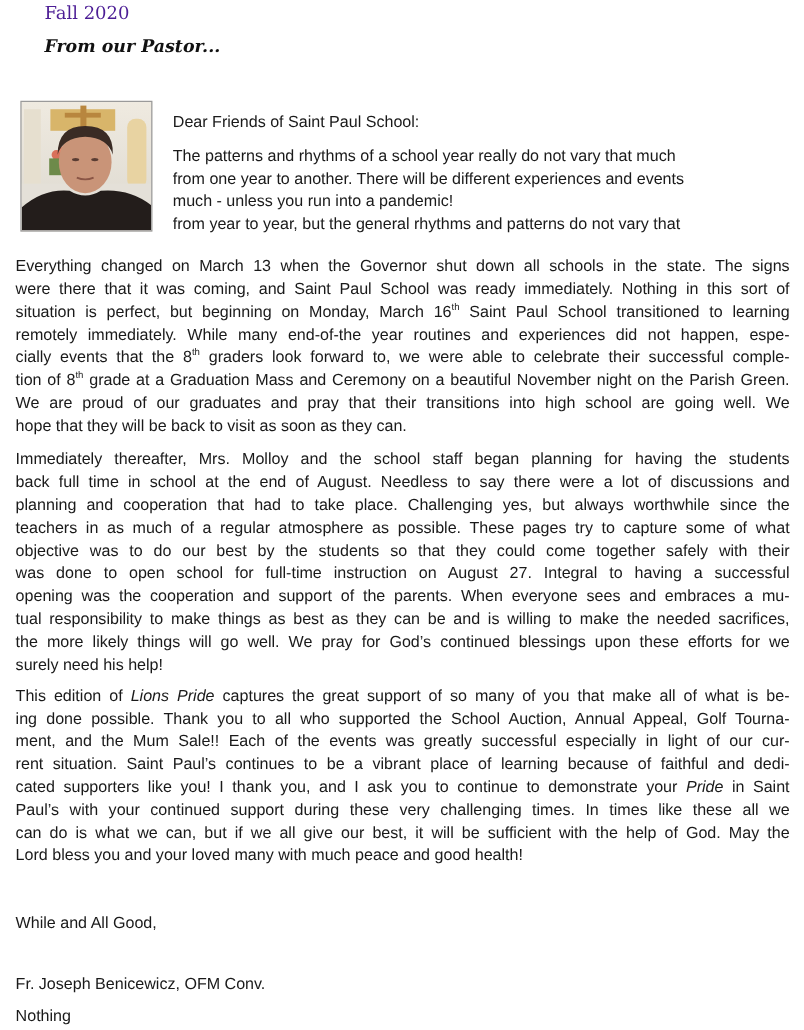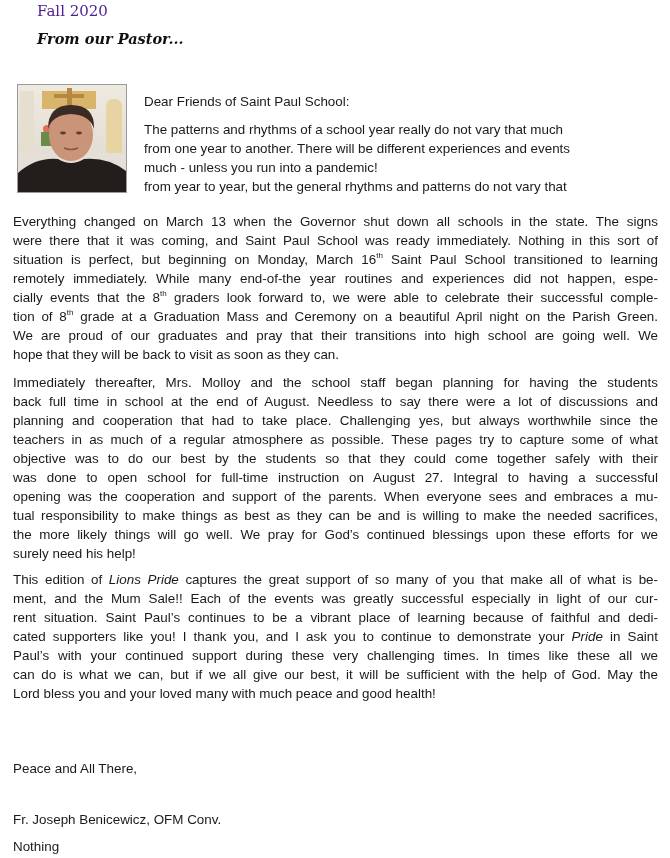"grade at a Graduation Mass" span { text: April -> November }
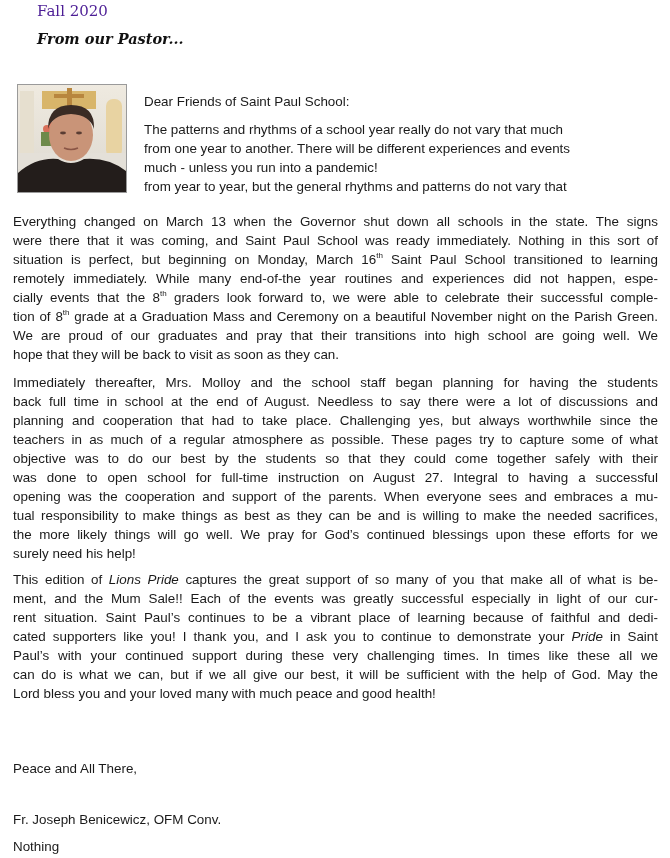"ing done possible. Thank you" span.just { html: none -> <span>ing done possible. Thank you to all who supported the School Auction, Annual Appeal, Golf Tourna-</span> }
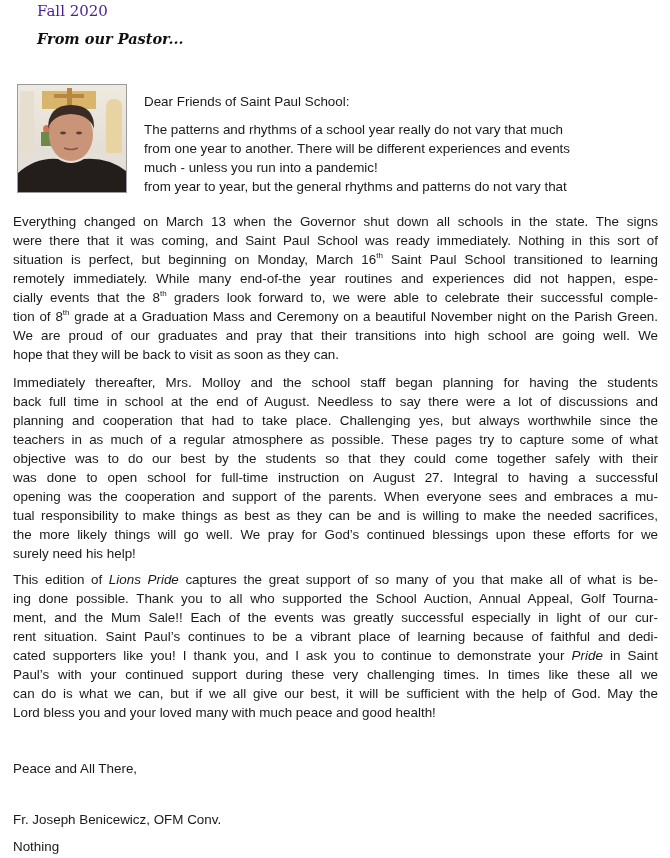"Peace and All There," p.body-text { text: Peace and All There -> While and All Good }
